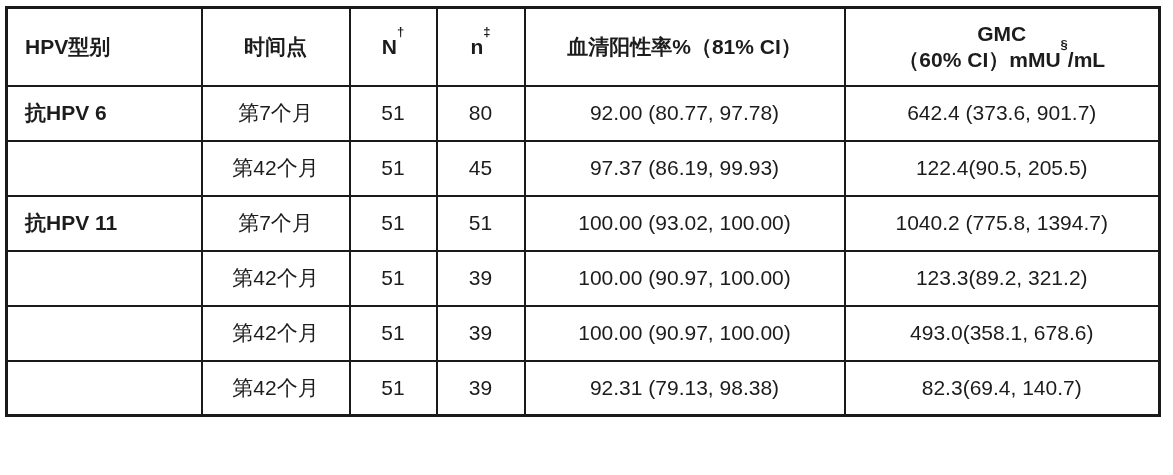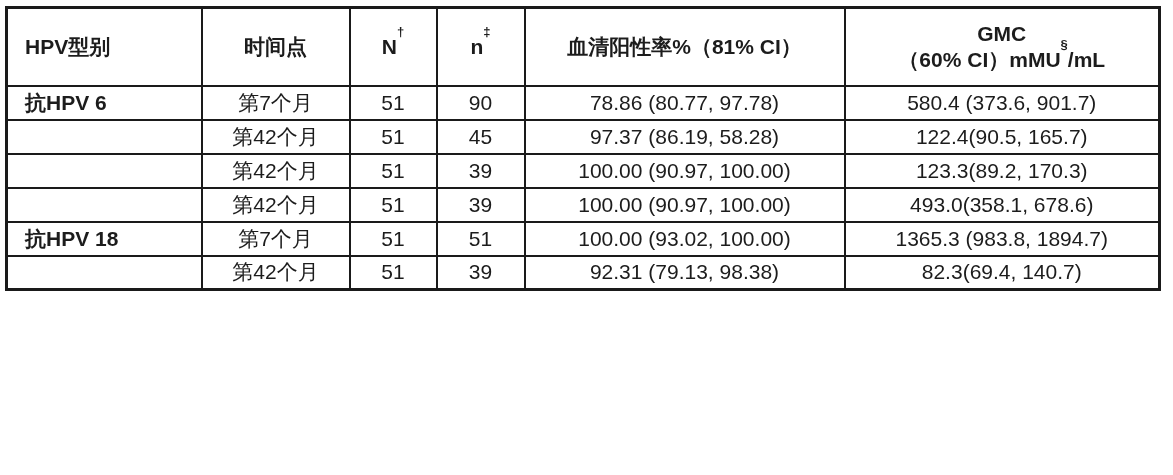"抗HPV 6" .data-table td { height: 34px -> 55px }
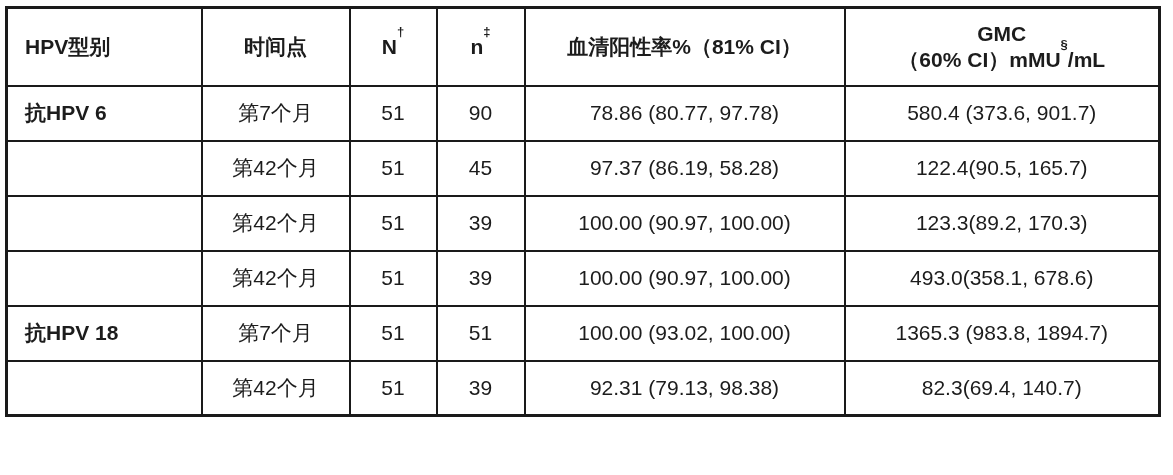"90" td { text: 90 -> 80 }
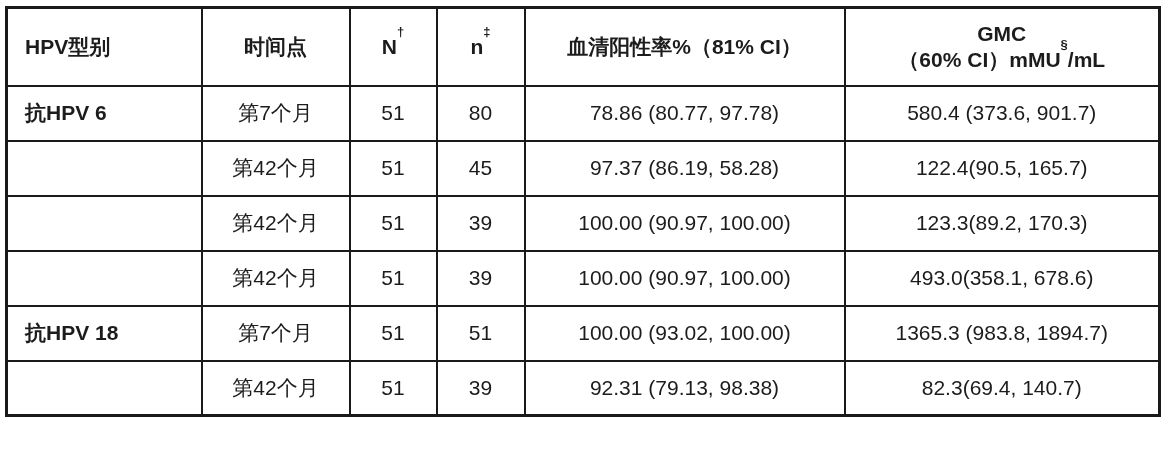"78.86 (80.77, 97.78)" td { text: 78.86 -> 92.00 }
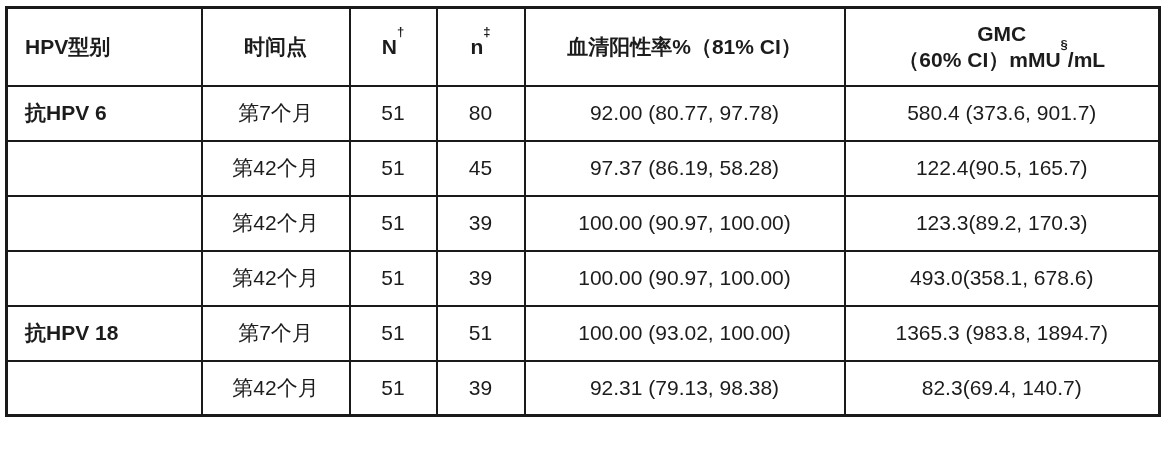"580.4 (373.6, 901.7)" td { text: 580.4 -> 642.4 }
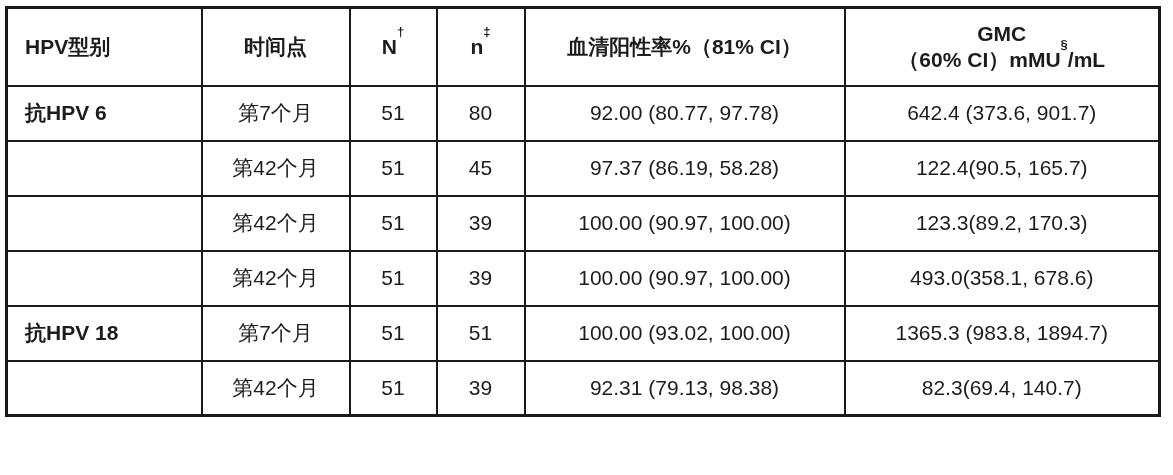"97.37 (86.19, 58.28)" td { text: 58.28 -> 99.93 }
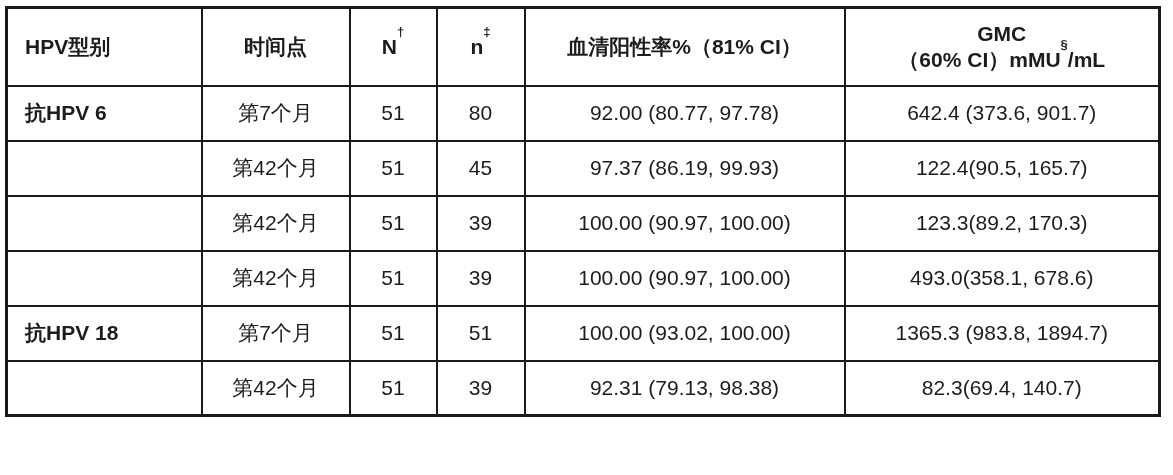"122.4(90.5, 165.7)" td { text: 165.7 -> 205.5 }
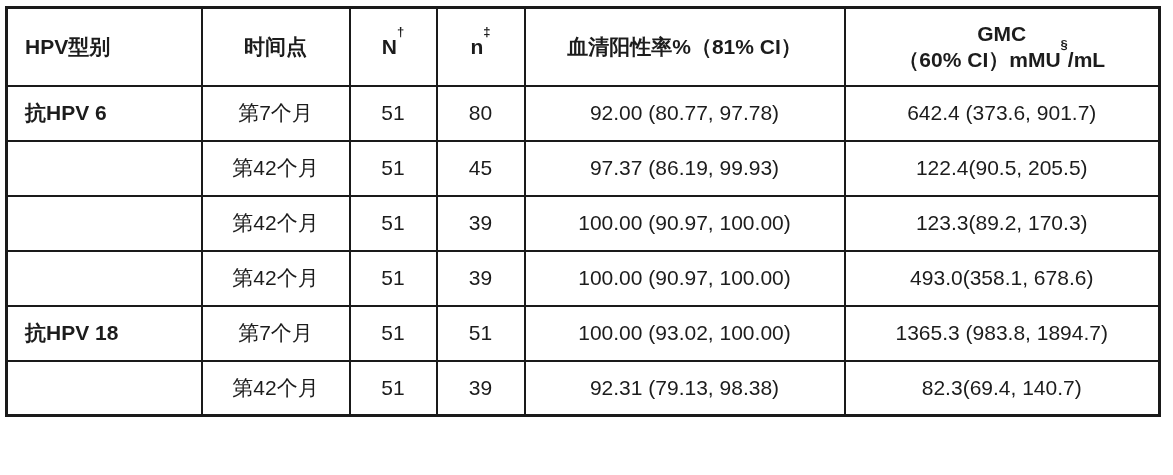"抗HPV 11" tr { html: none -> <tr> <td>抗HPV 11</td> <td>第7个月</td> <td>51</td> <td>51</td> <td>100.00 (93.02, 100.00)</td> <td>1040.2 (775.8, 1394.7)</td> </tr> }
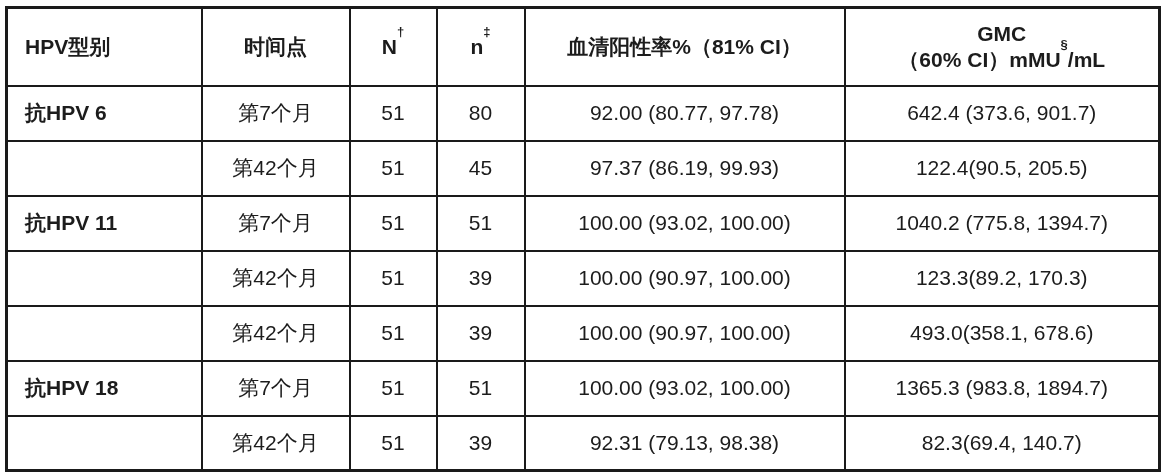"123.3(89.2, 170.3)" td { text: 170.3 -> 321.2 }
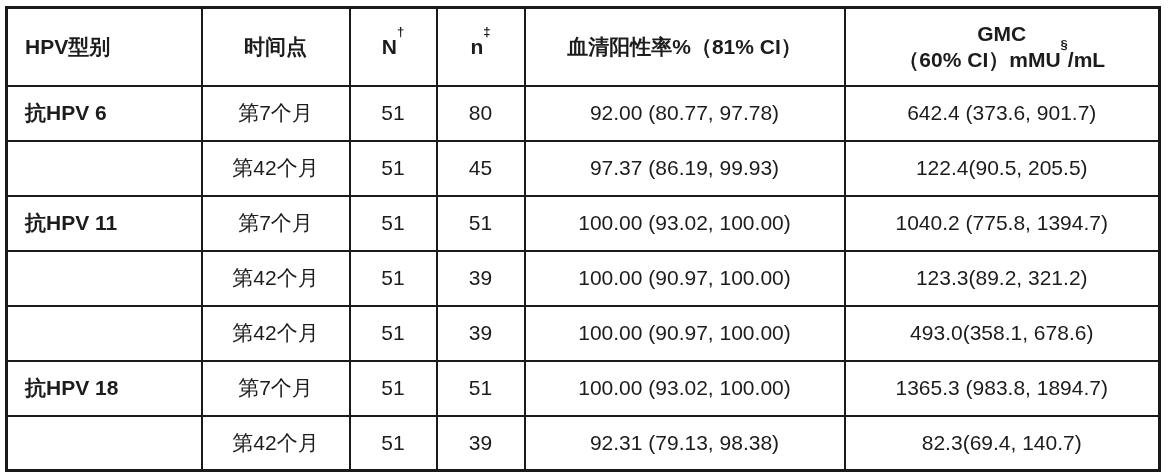"抗HPV 18" tr { html: <tr> <td>抗HPV 18</td> <td>第7个月</td> <td>51</td> <td>51</td> <td>100.00 (93.02, 100.00)</td> <td>1365.3 (983.8, 1894.7)</td> </tr> -> none }
